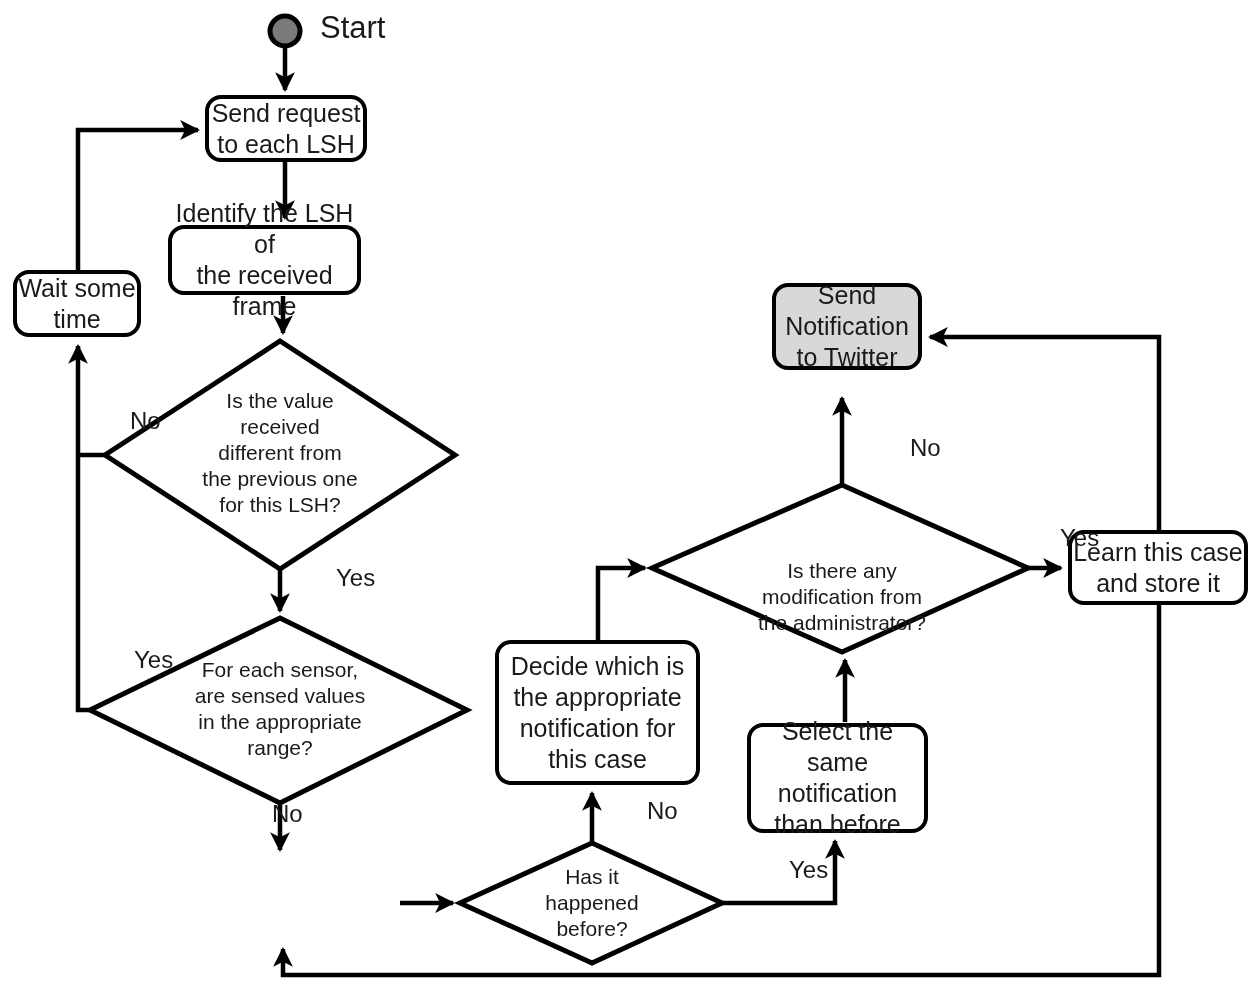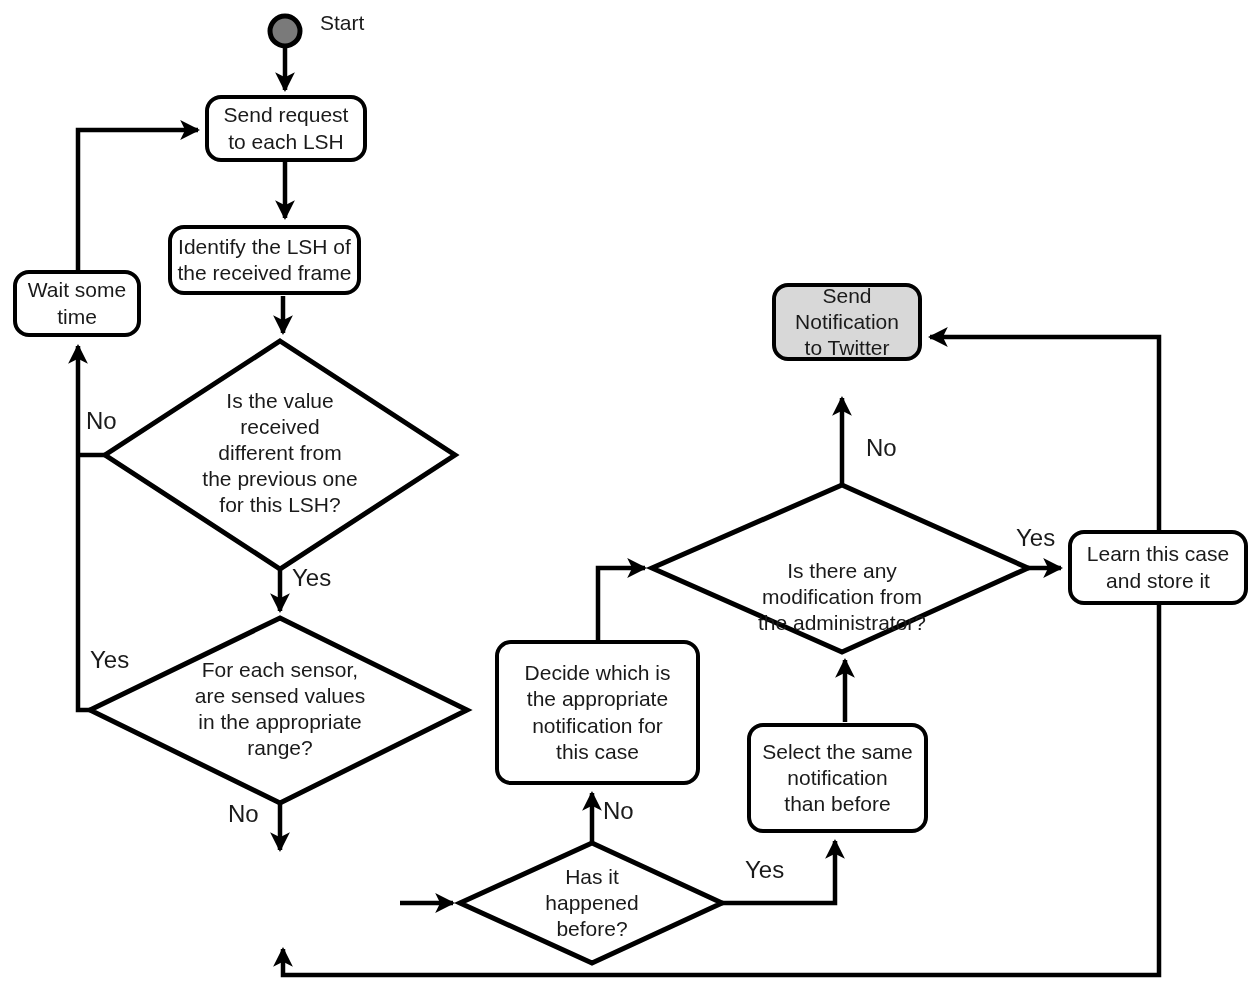"Start" .start-label { font-size: 21px -> 31px }
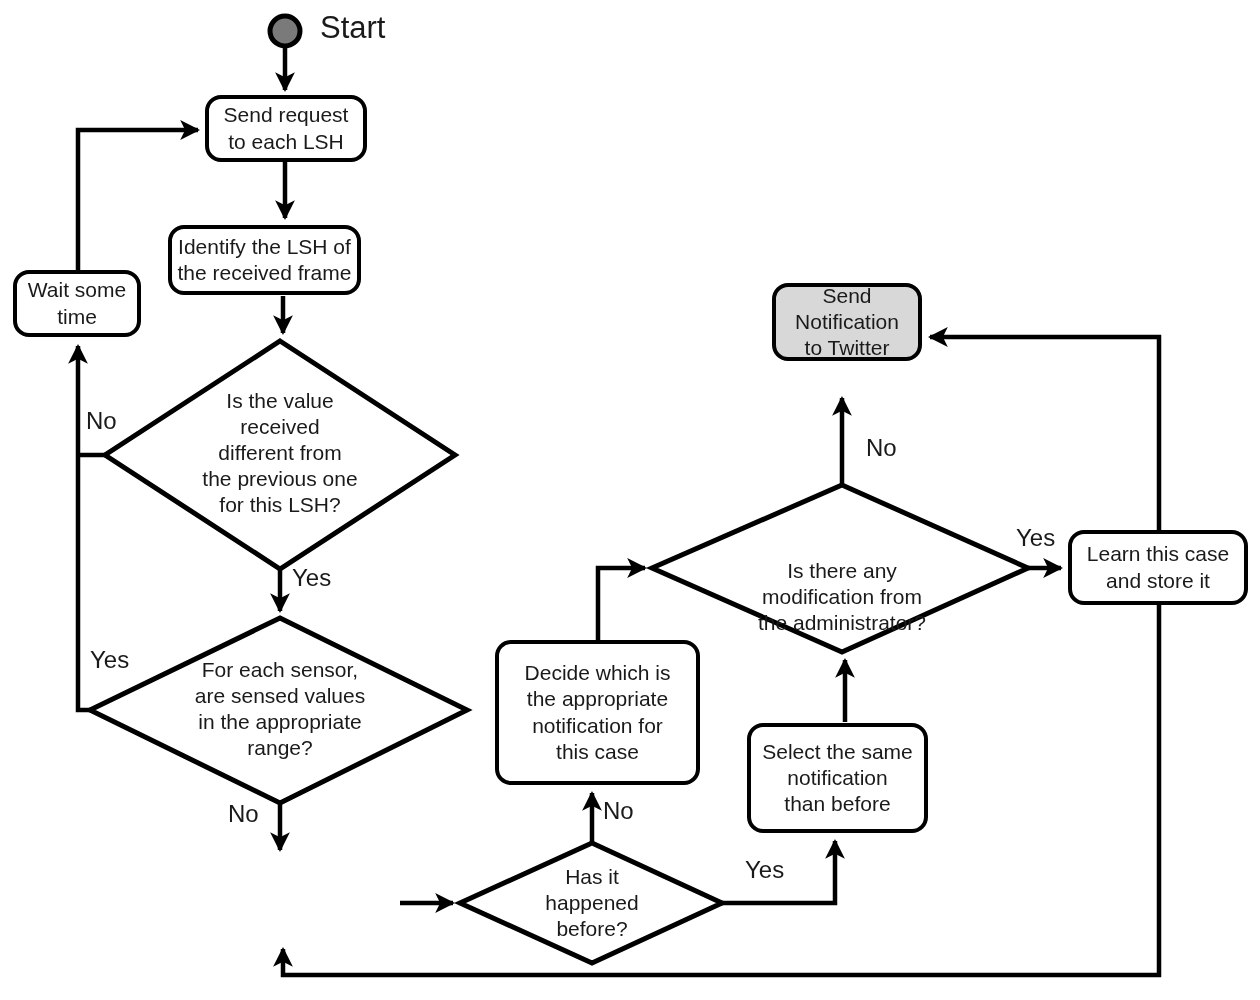"Send request" .node { font-size: 21px -> 25px }
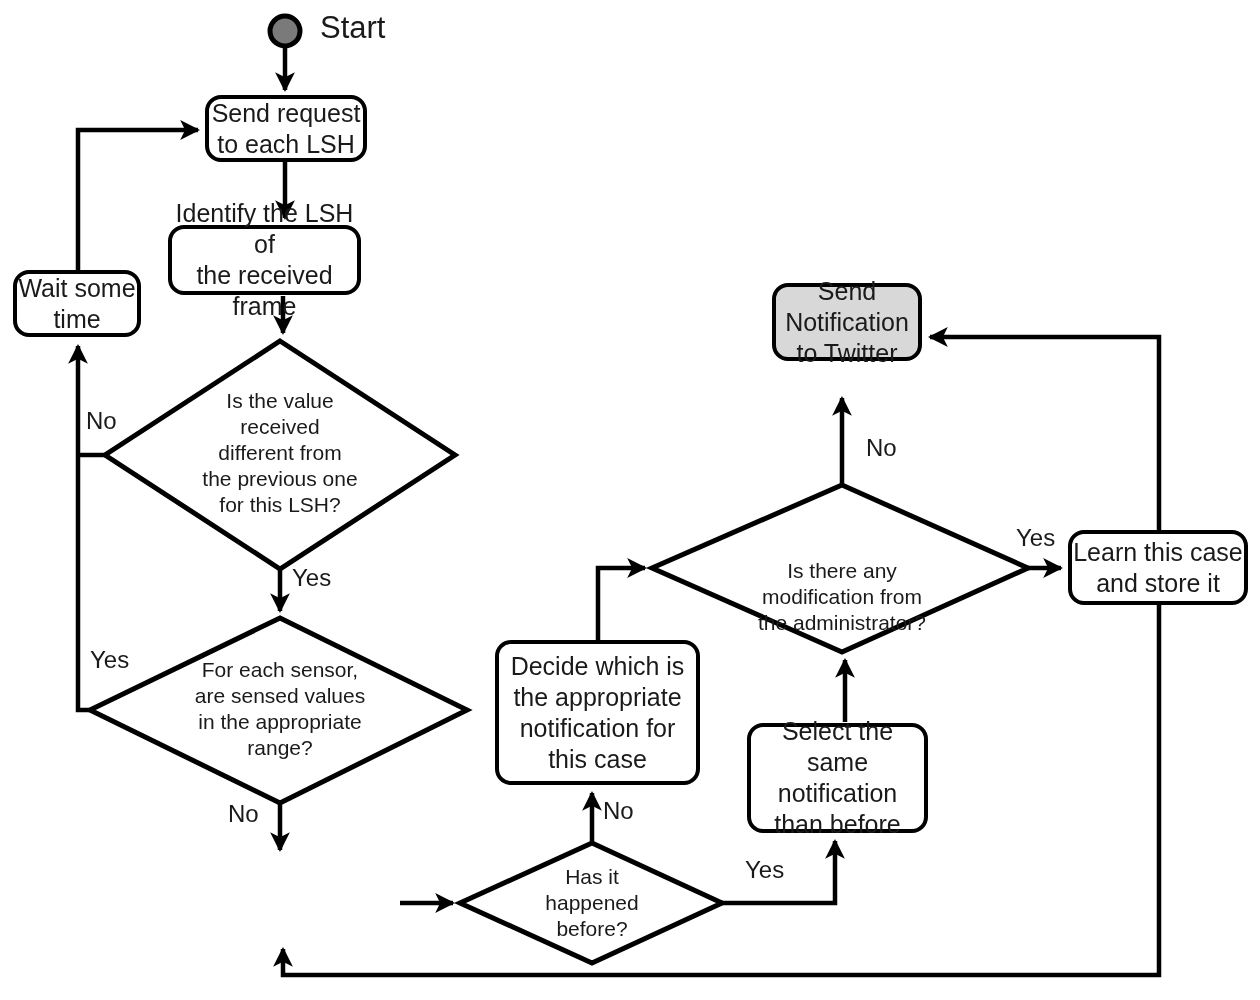"Send" div.node { height: 78px -> 87px }
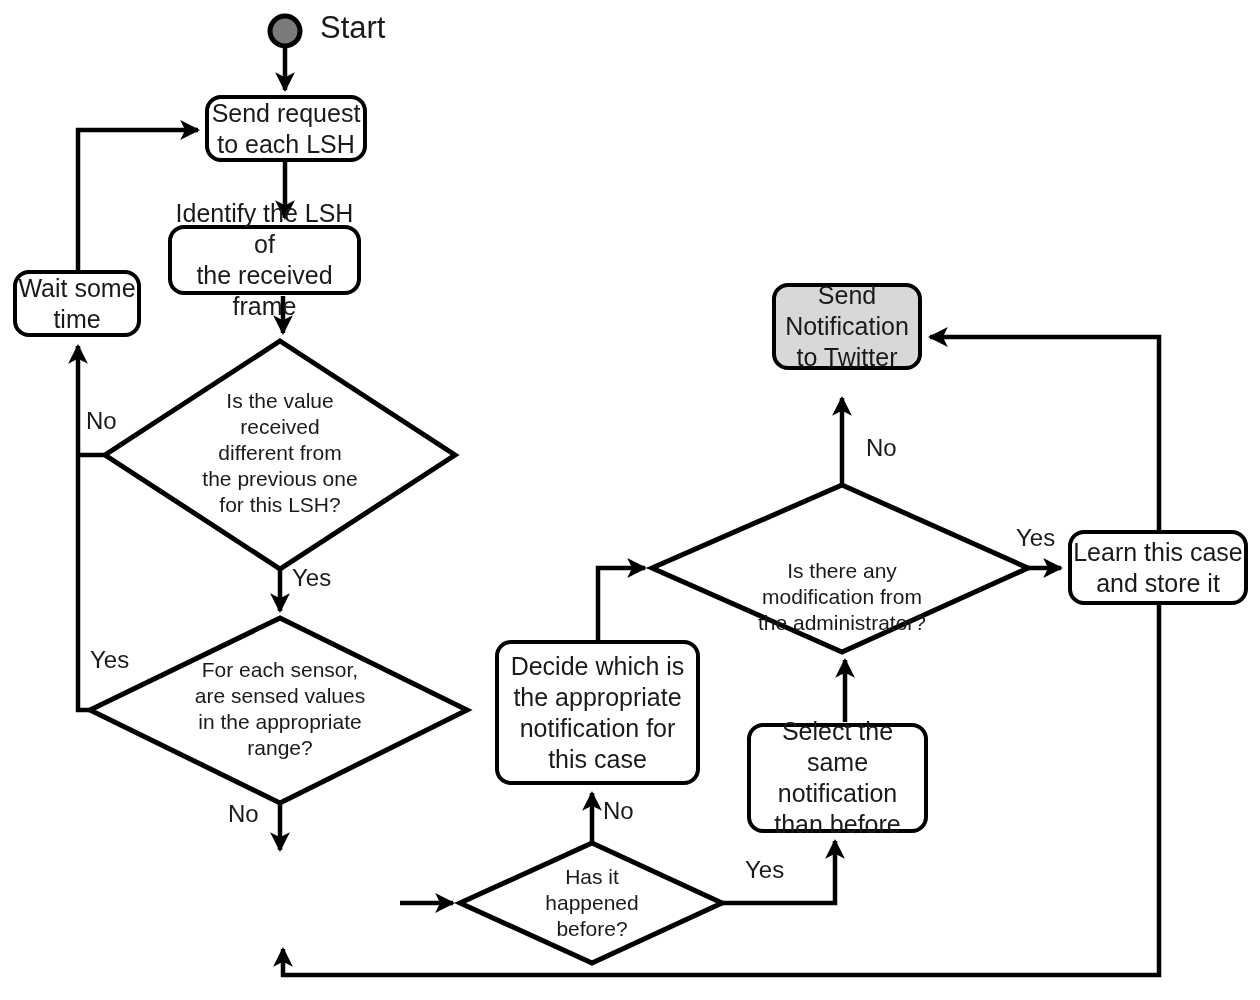"No" .elabel { margin-left: none -> 44px }
